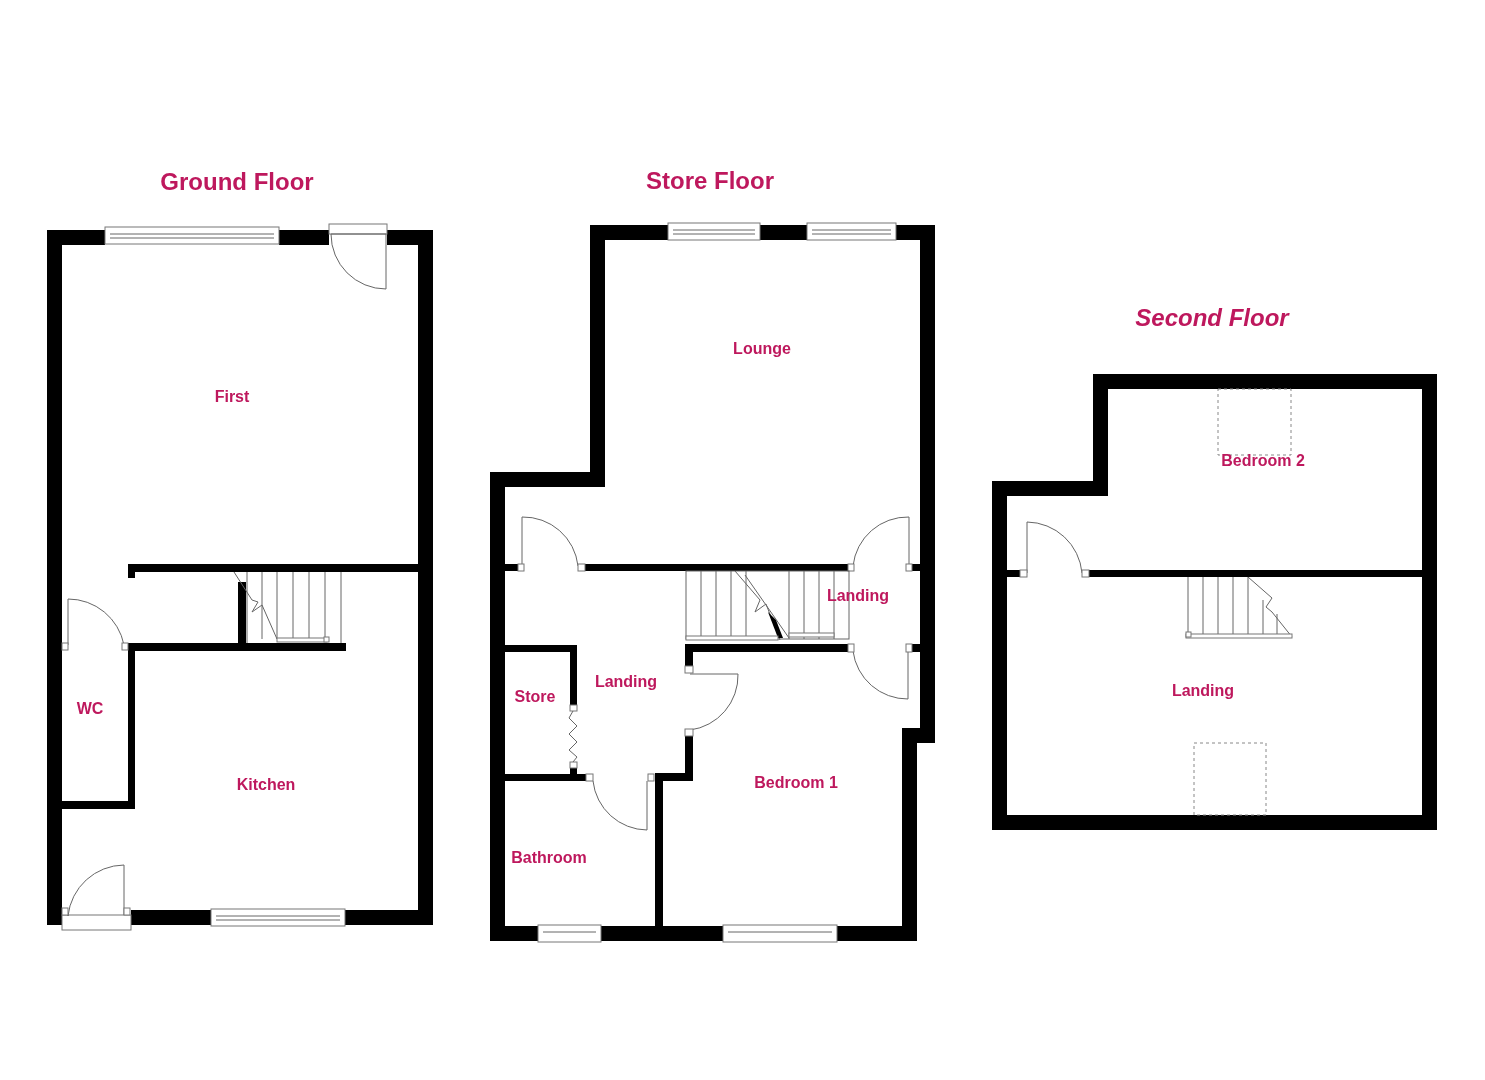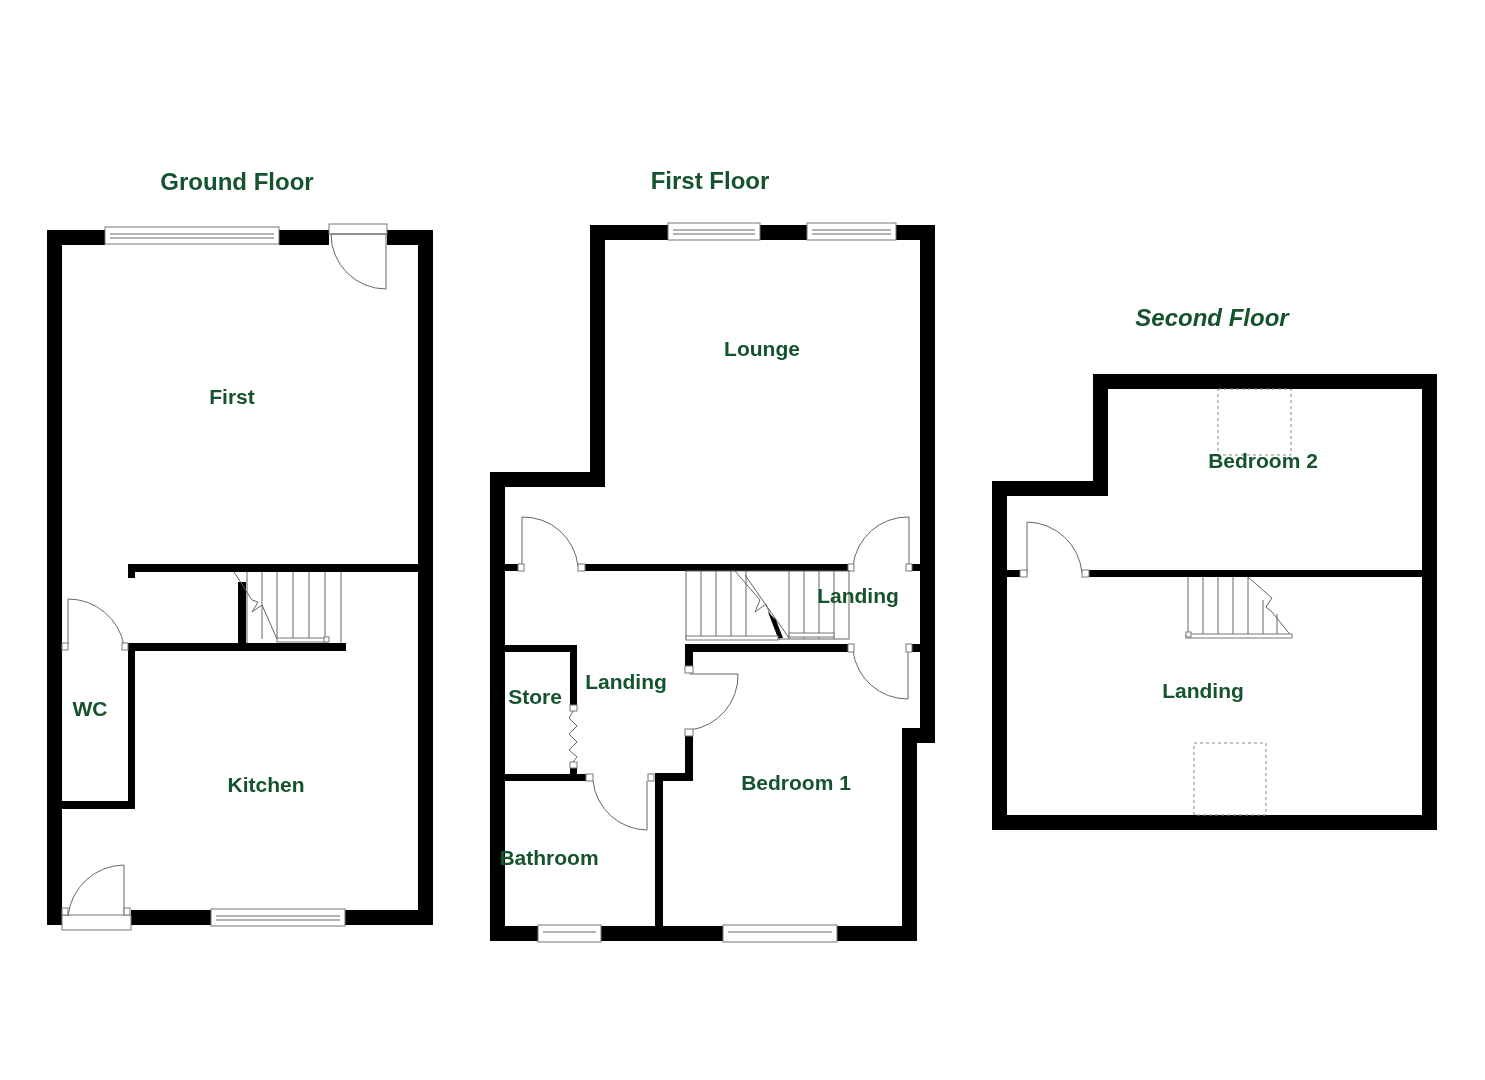"Ground Floor" .label { color: #14532d -> #be185d }
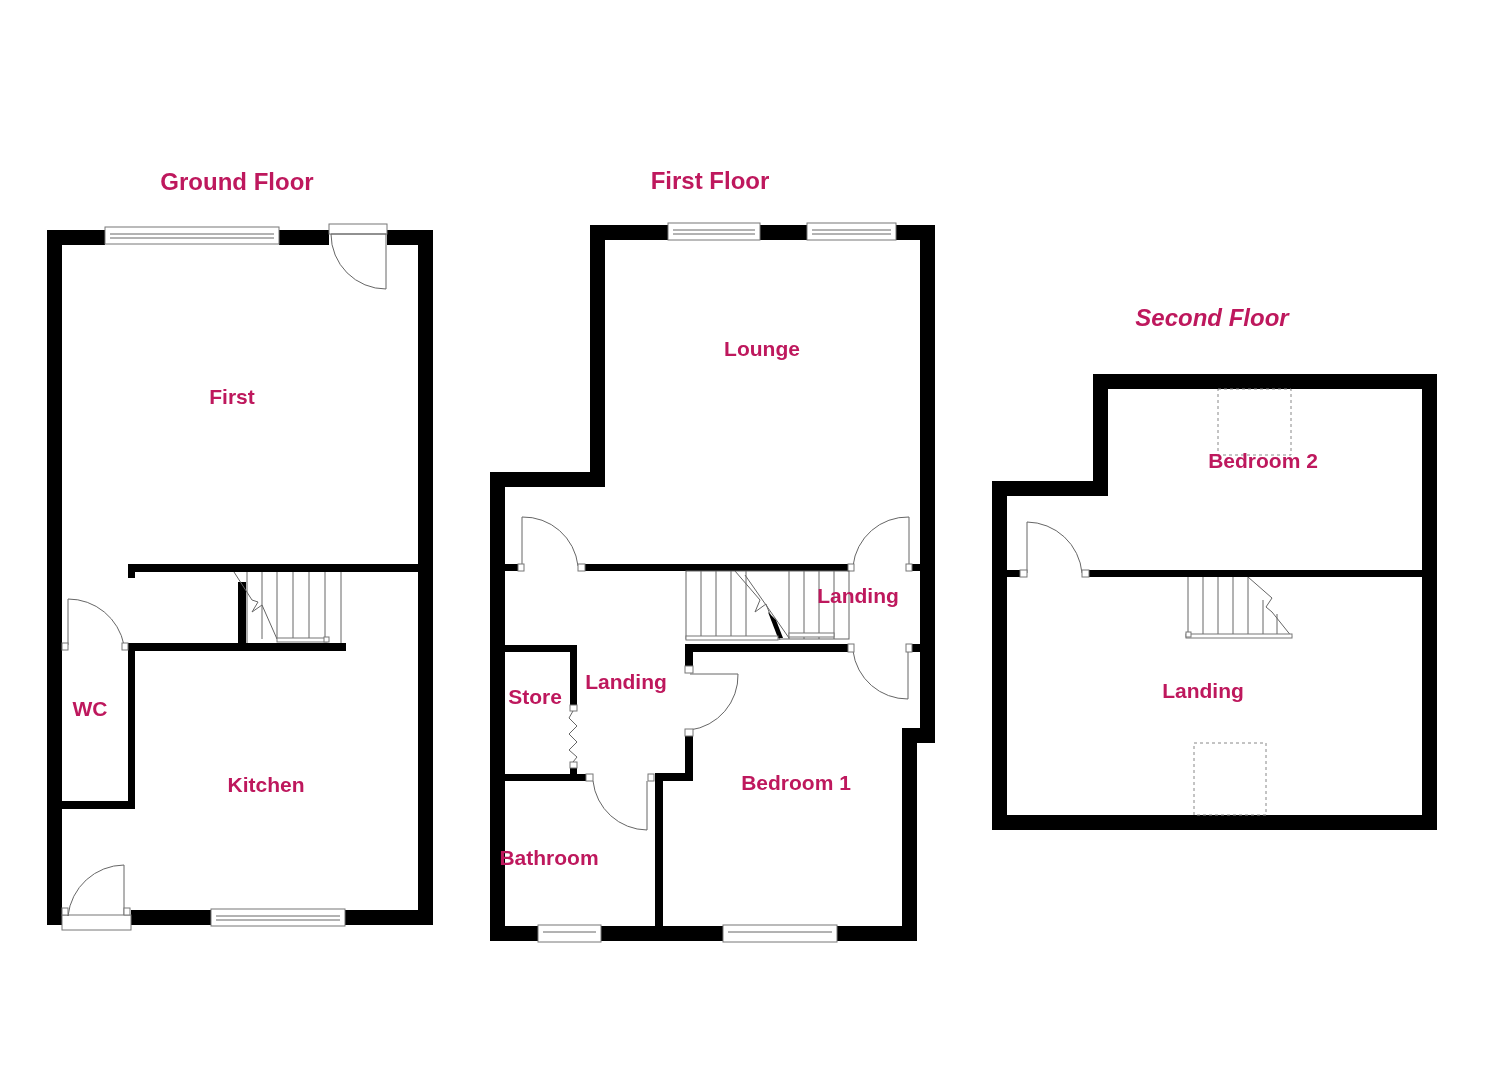"First Floor" div.label { text: First -> Store }
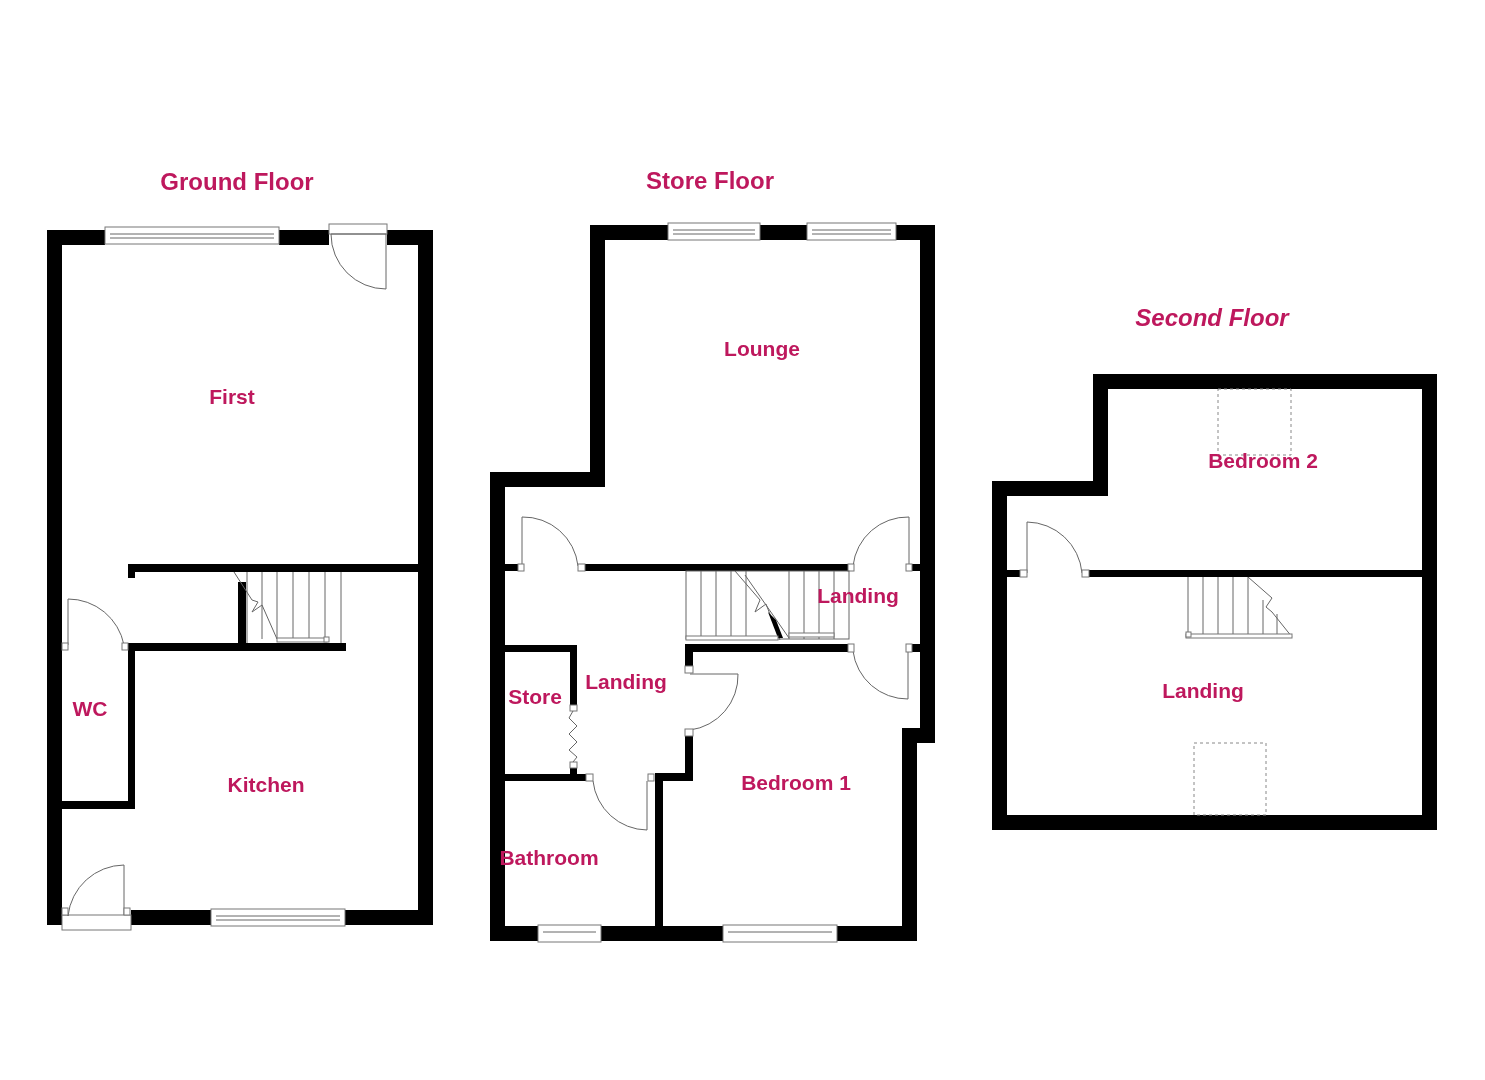"Lounge" .room { font-size: 21px -> 16px }
